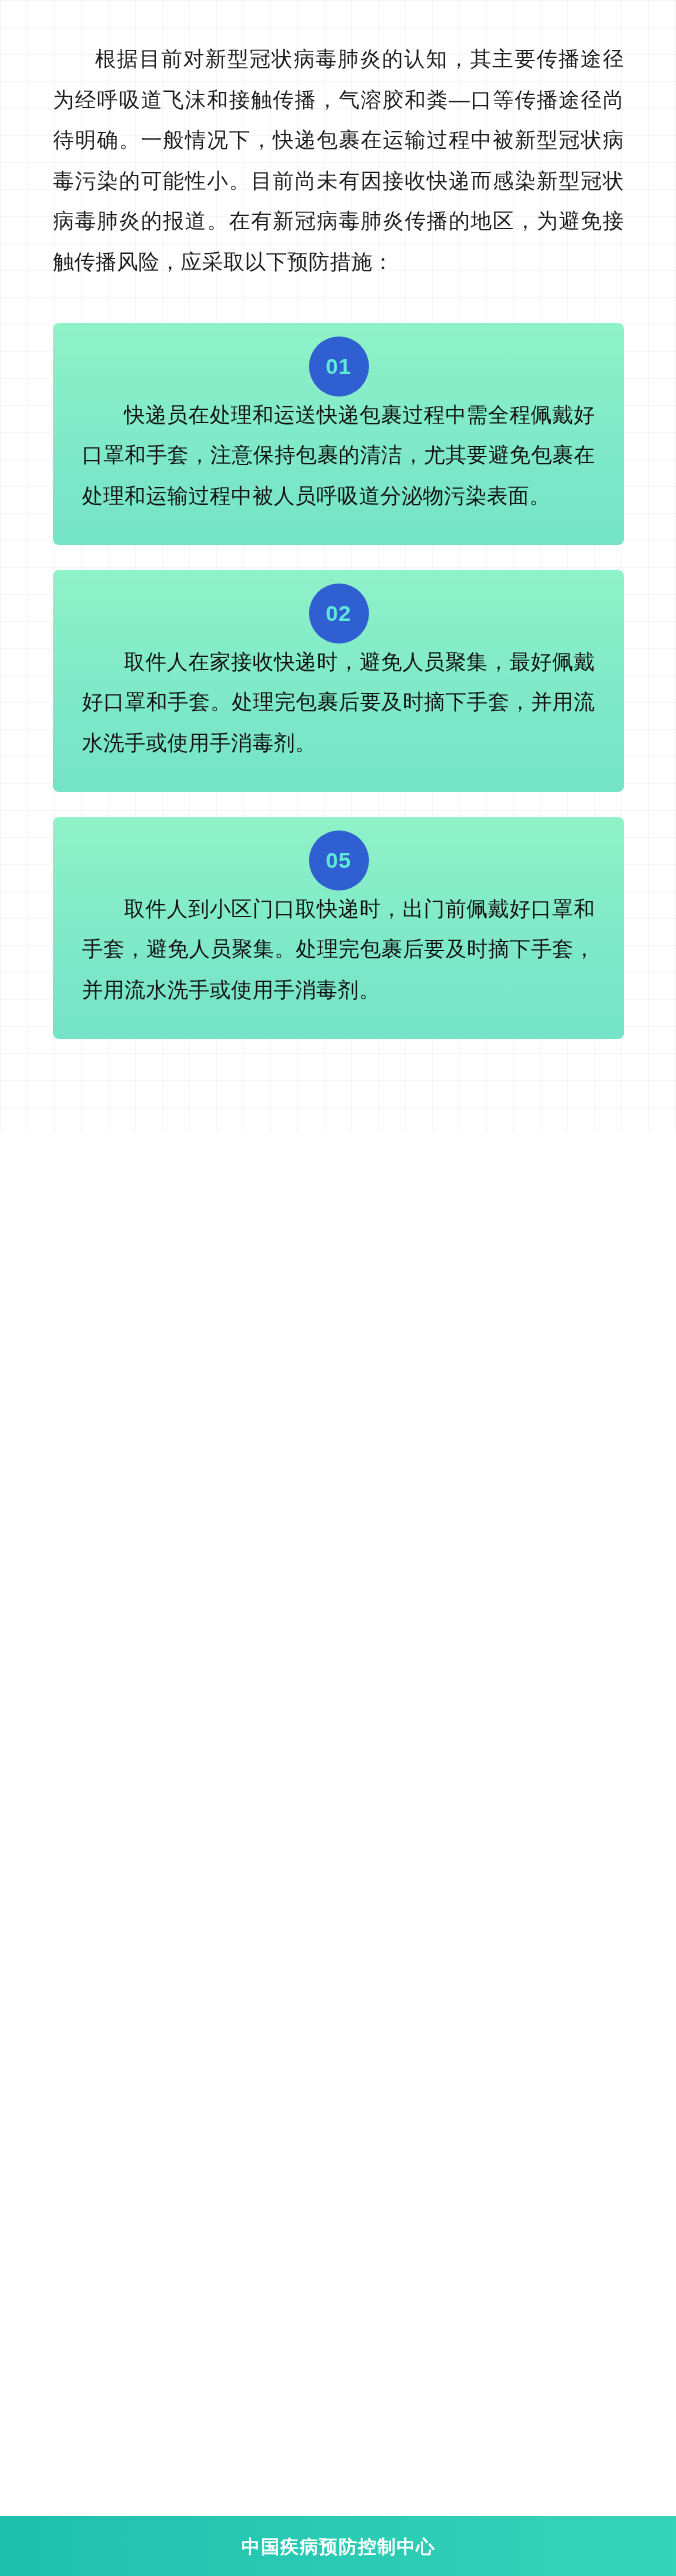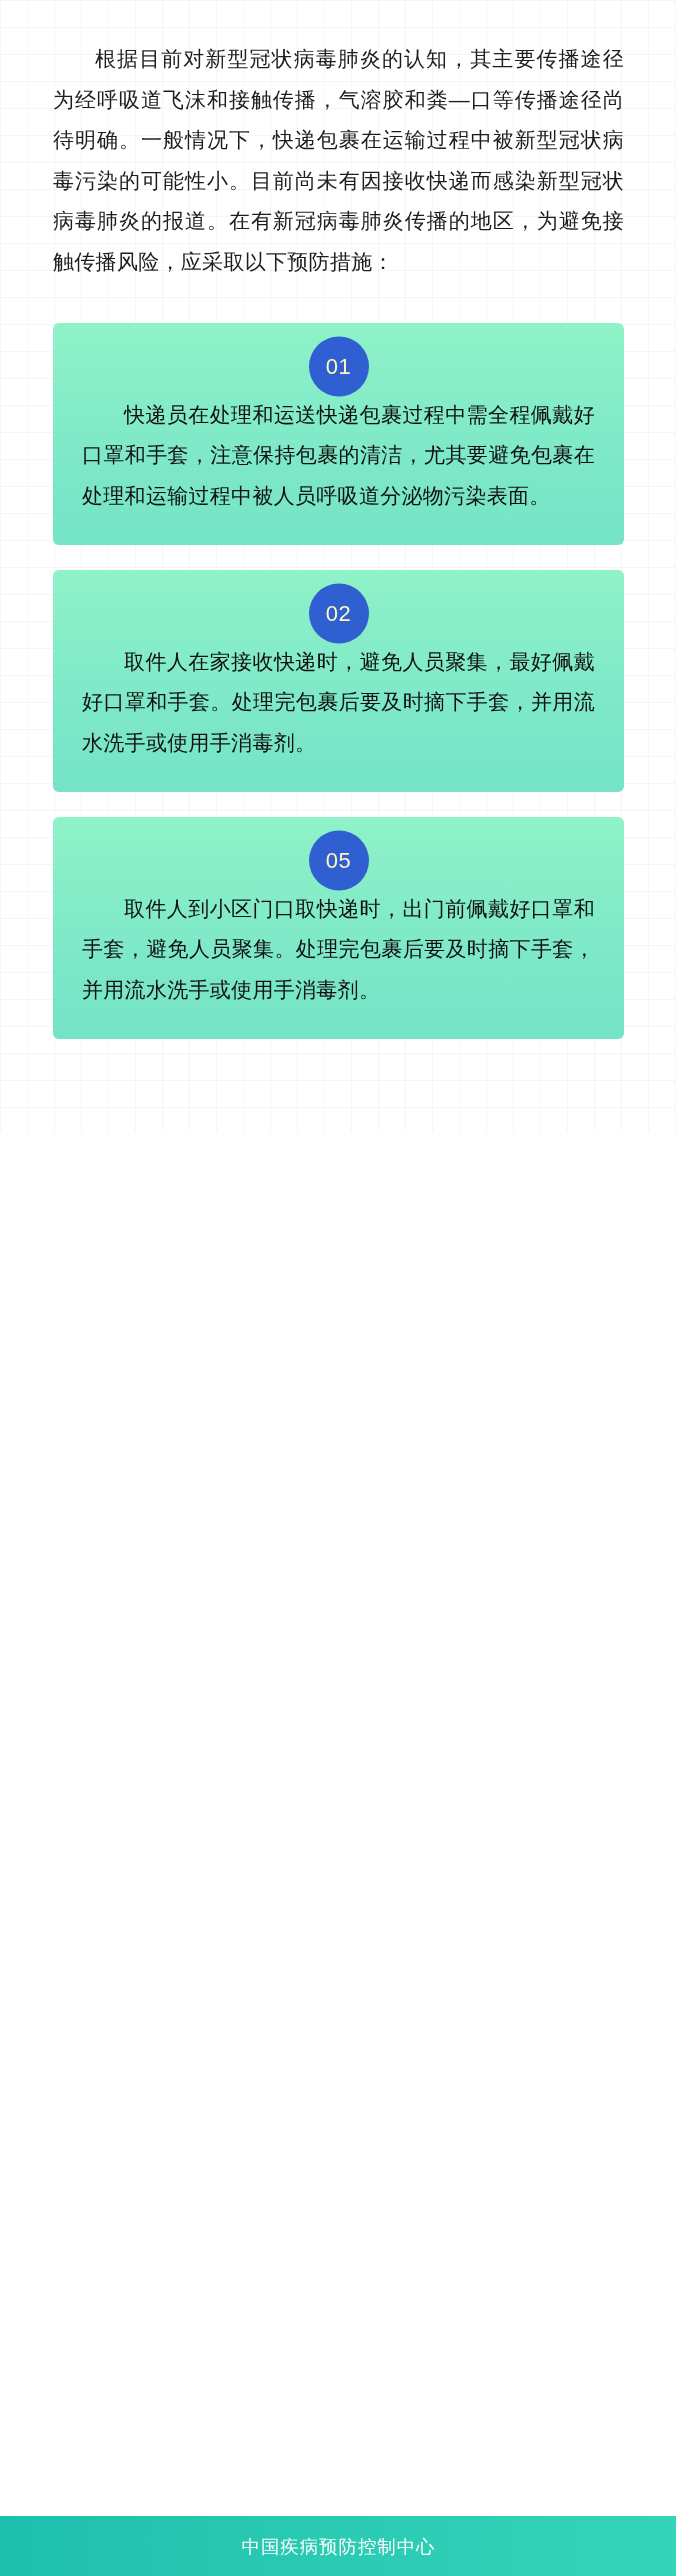"01" .badge { color: #fef9c3 -> #5eead4; font-weight: normal -> bold }
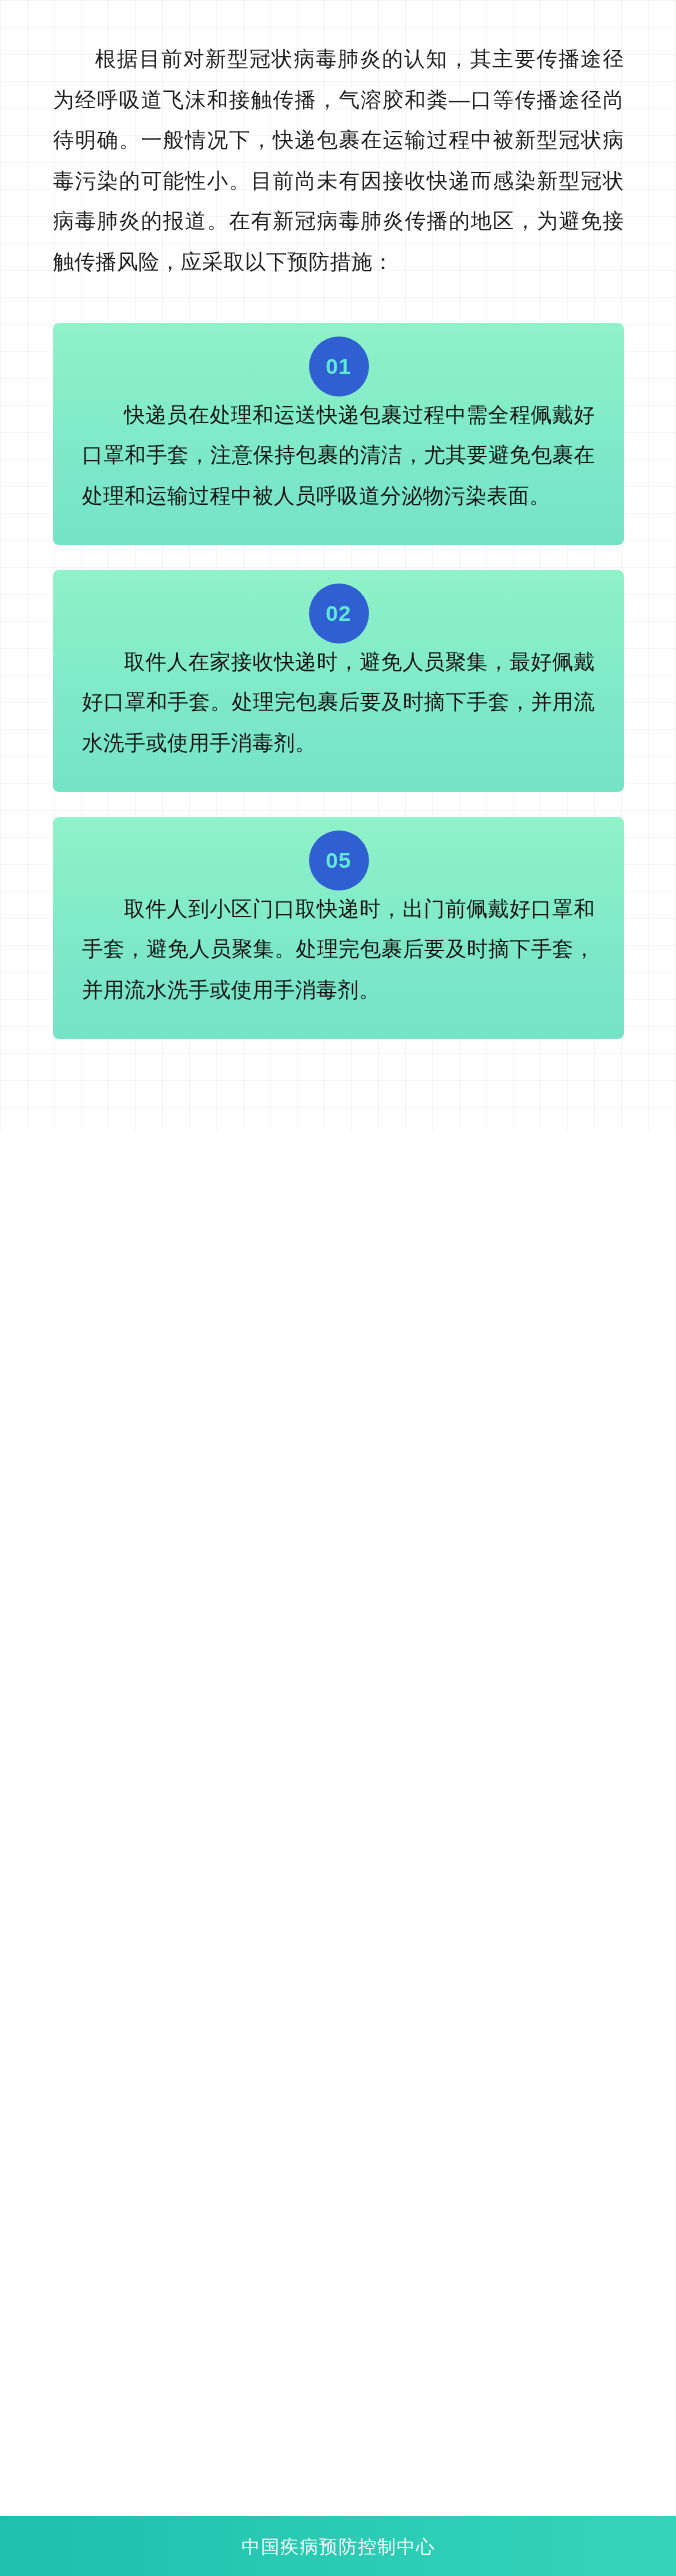"中国疾病预防控制中心" .footer { font-weight: none -> bold }
